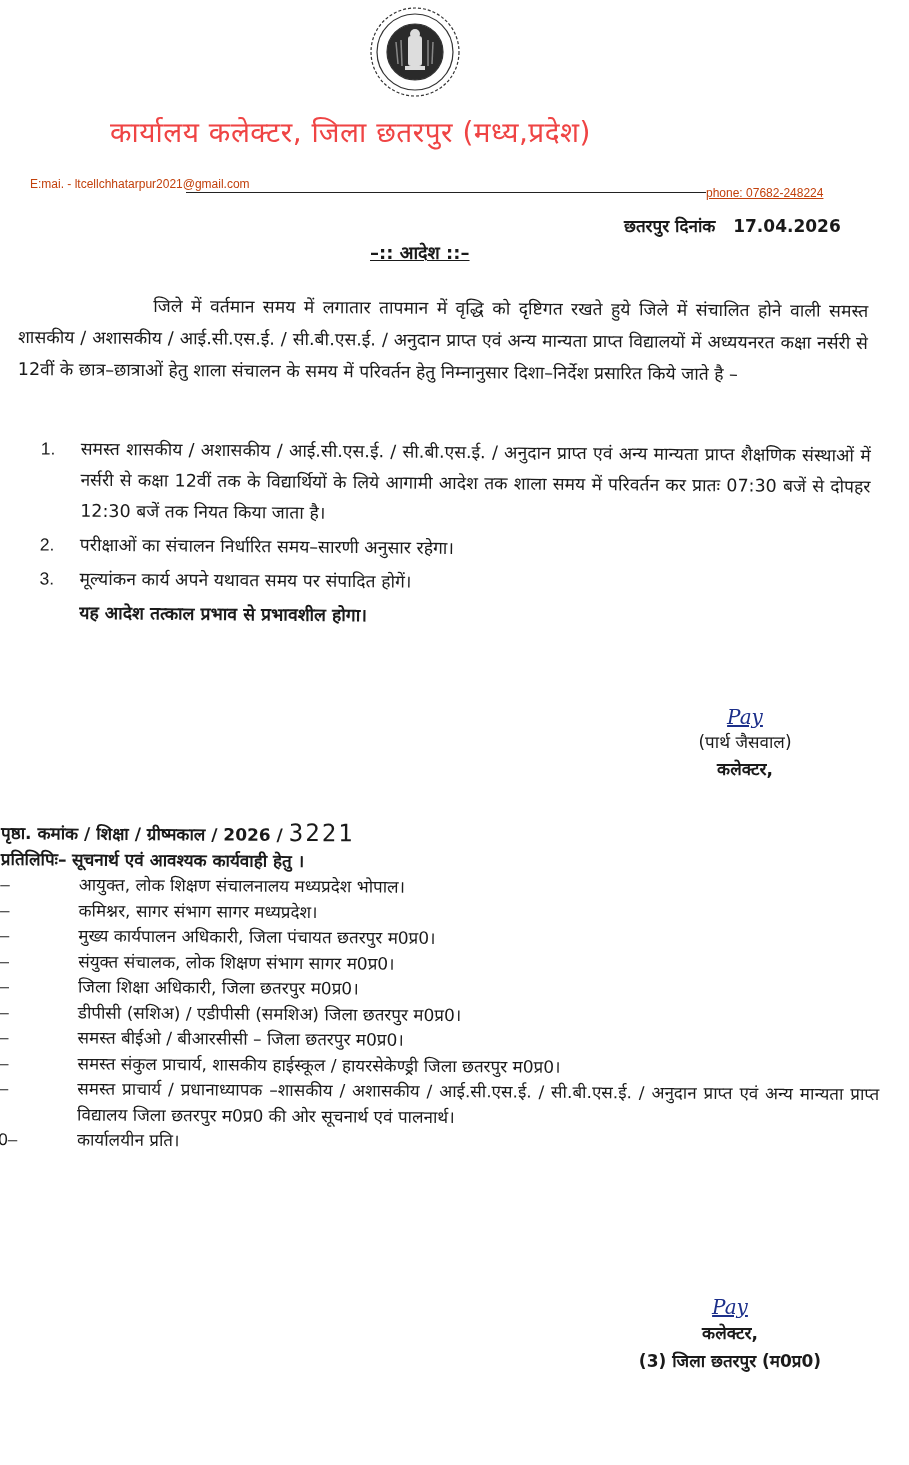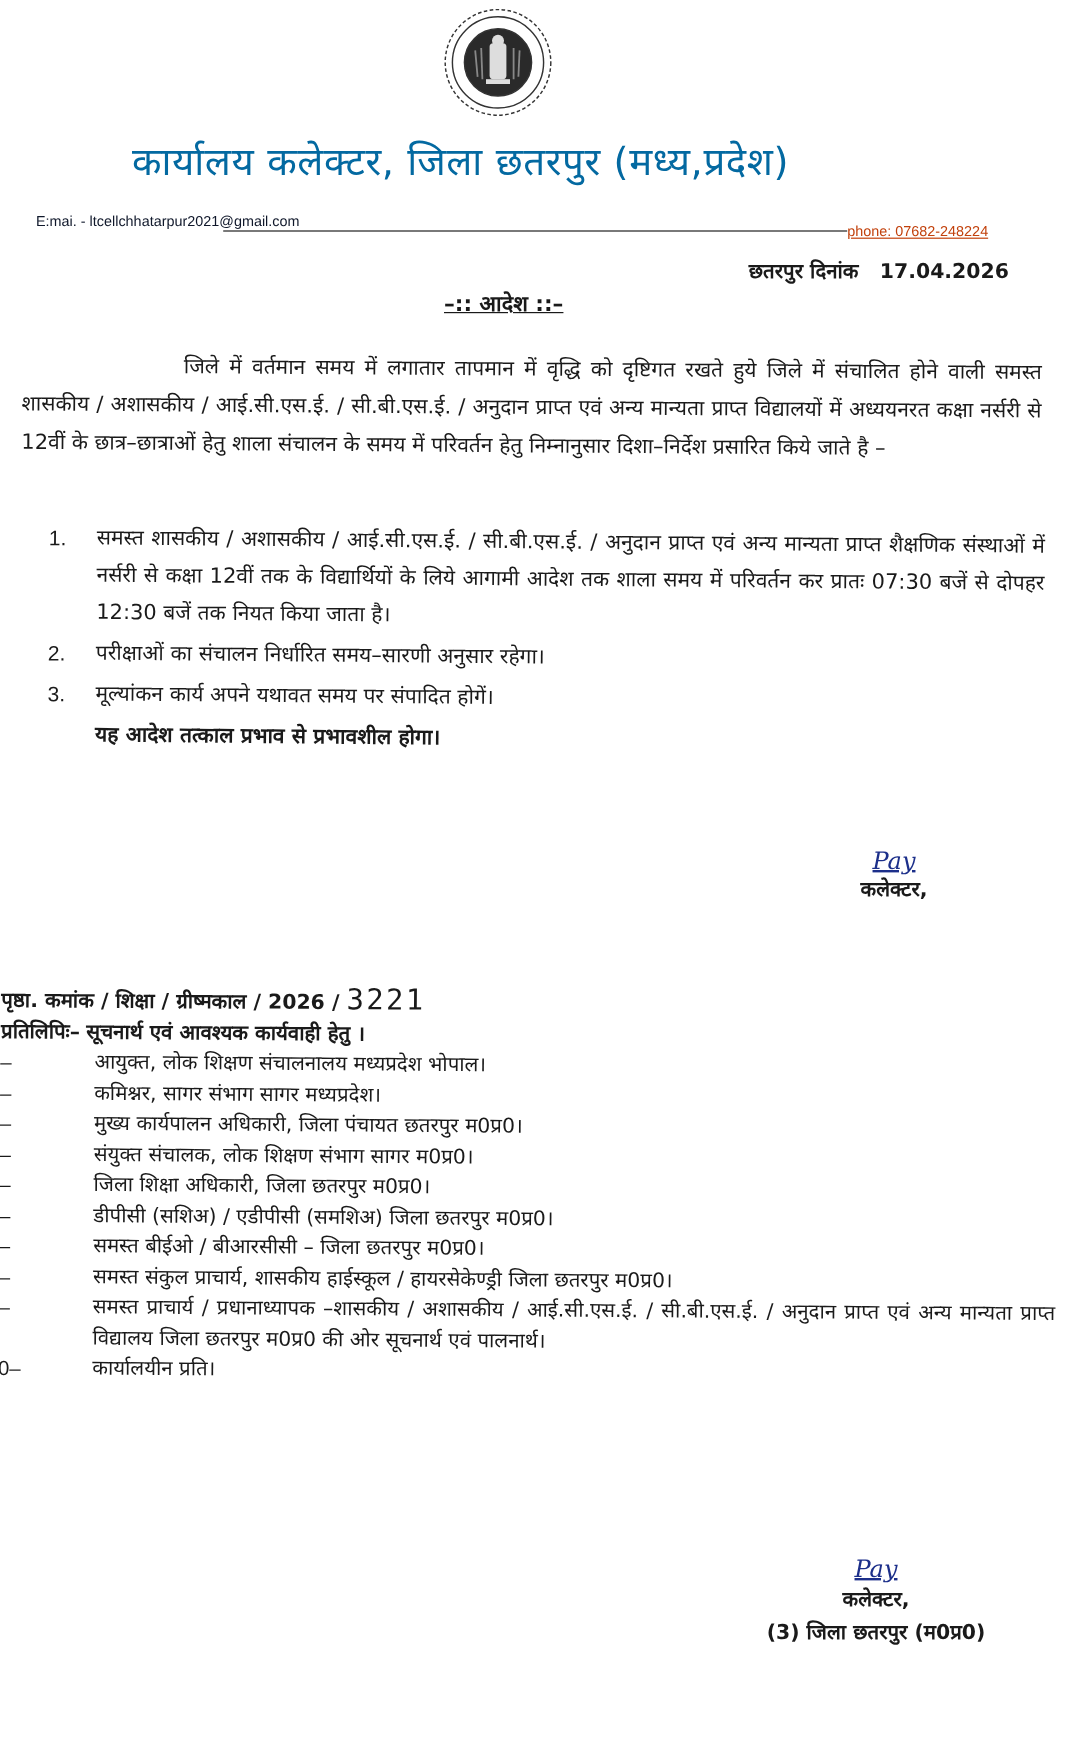"कार्यालय कलेक्टर, जिला छतरपुर" .title { color: #0369a1 -> #ef4444; font-size: 32px -> 28px }
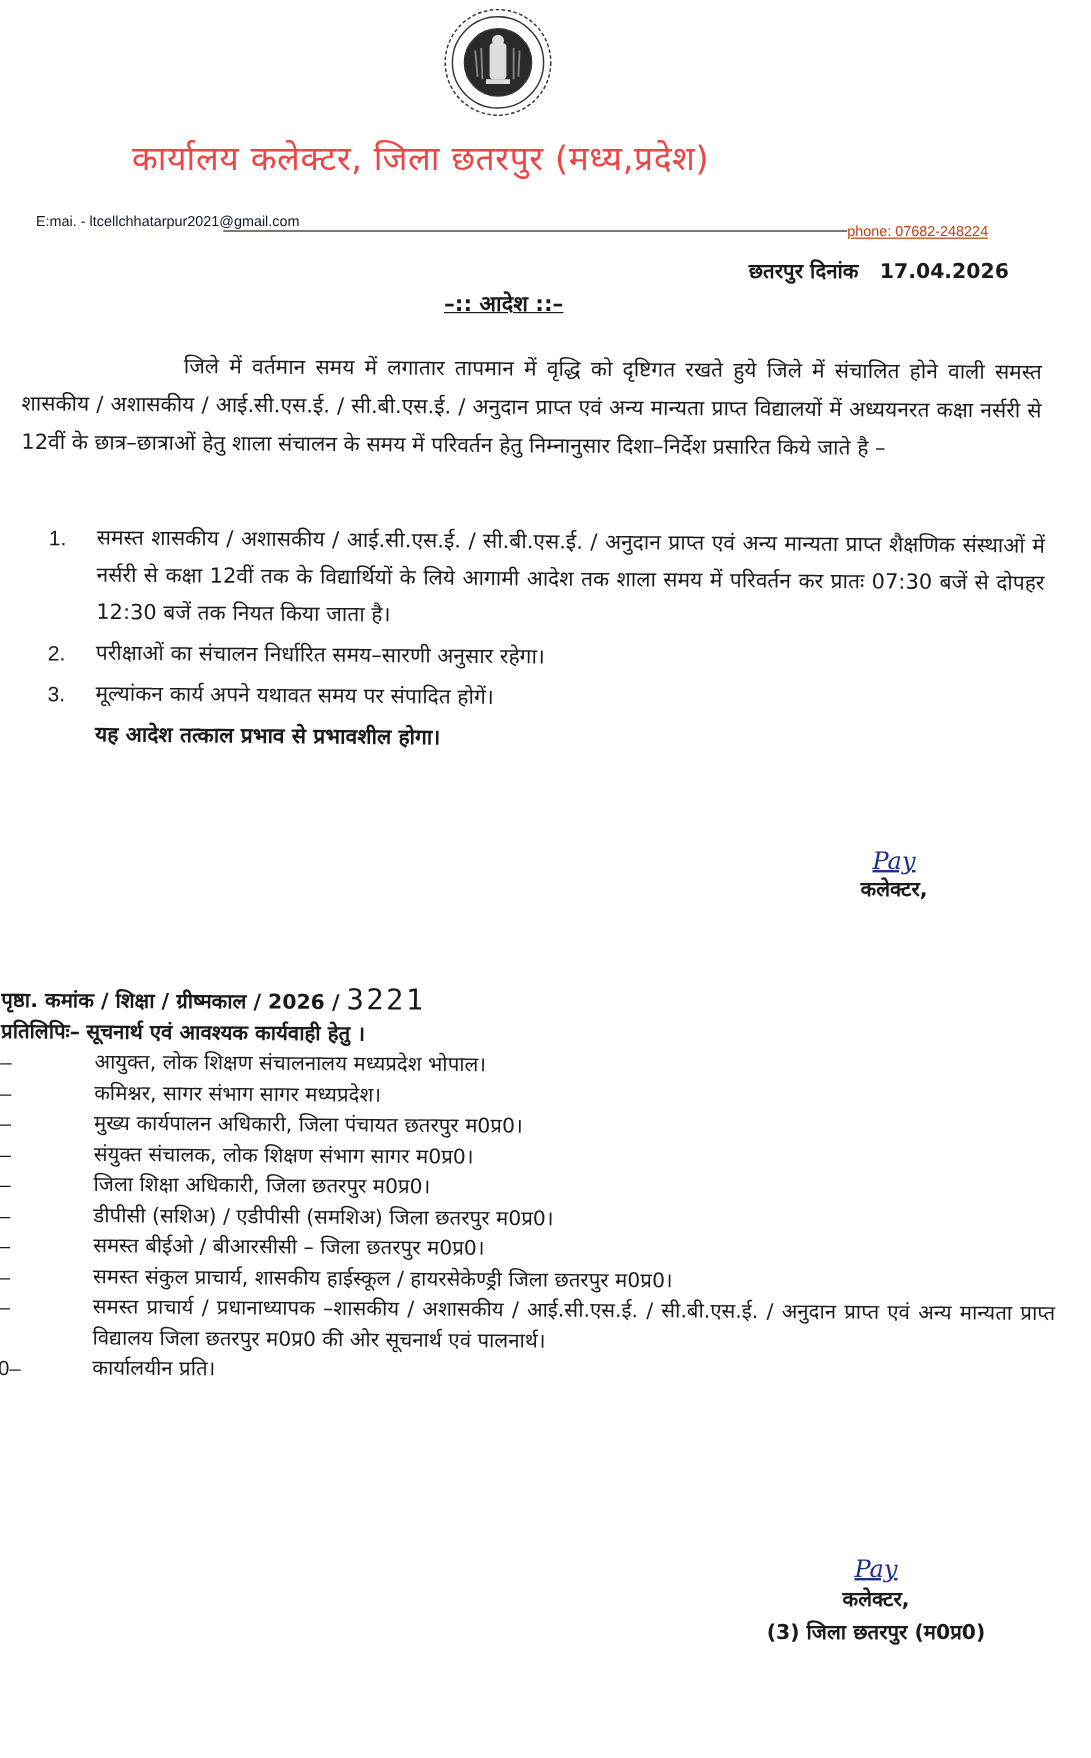"E:mai. - ltcellchhatarpur2021@gmail.com" .email { color: #0f172a -> #c2410c }
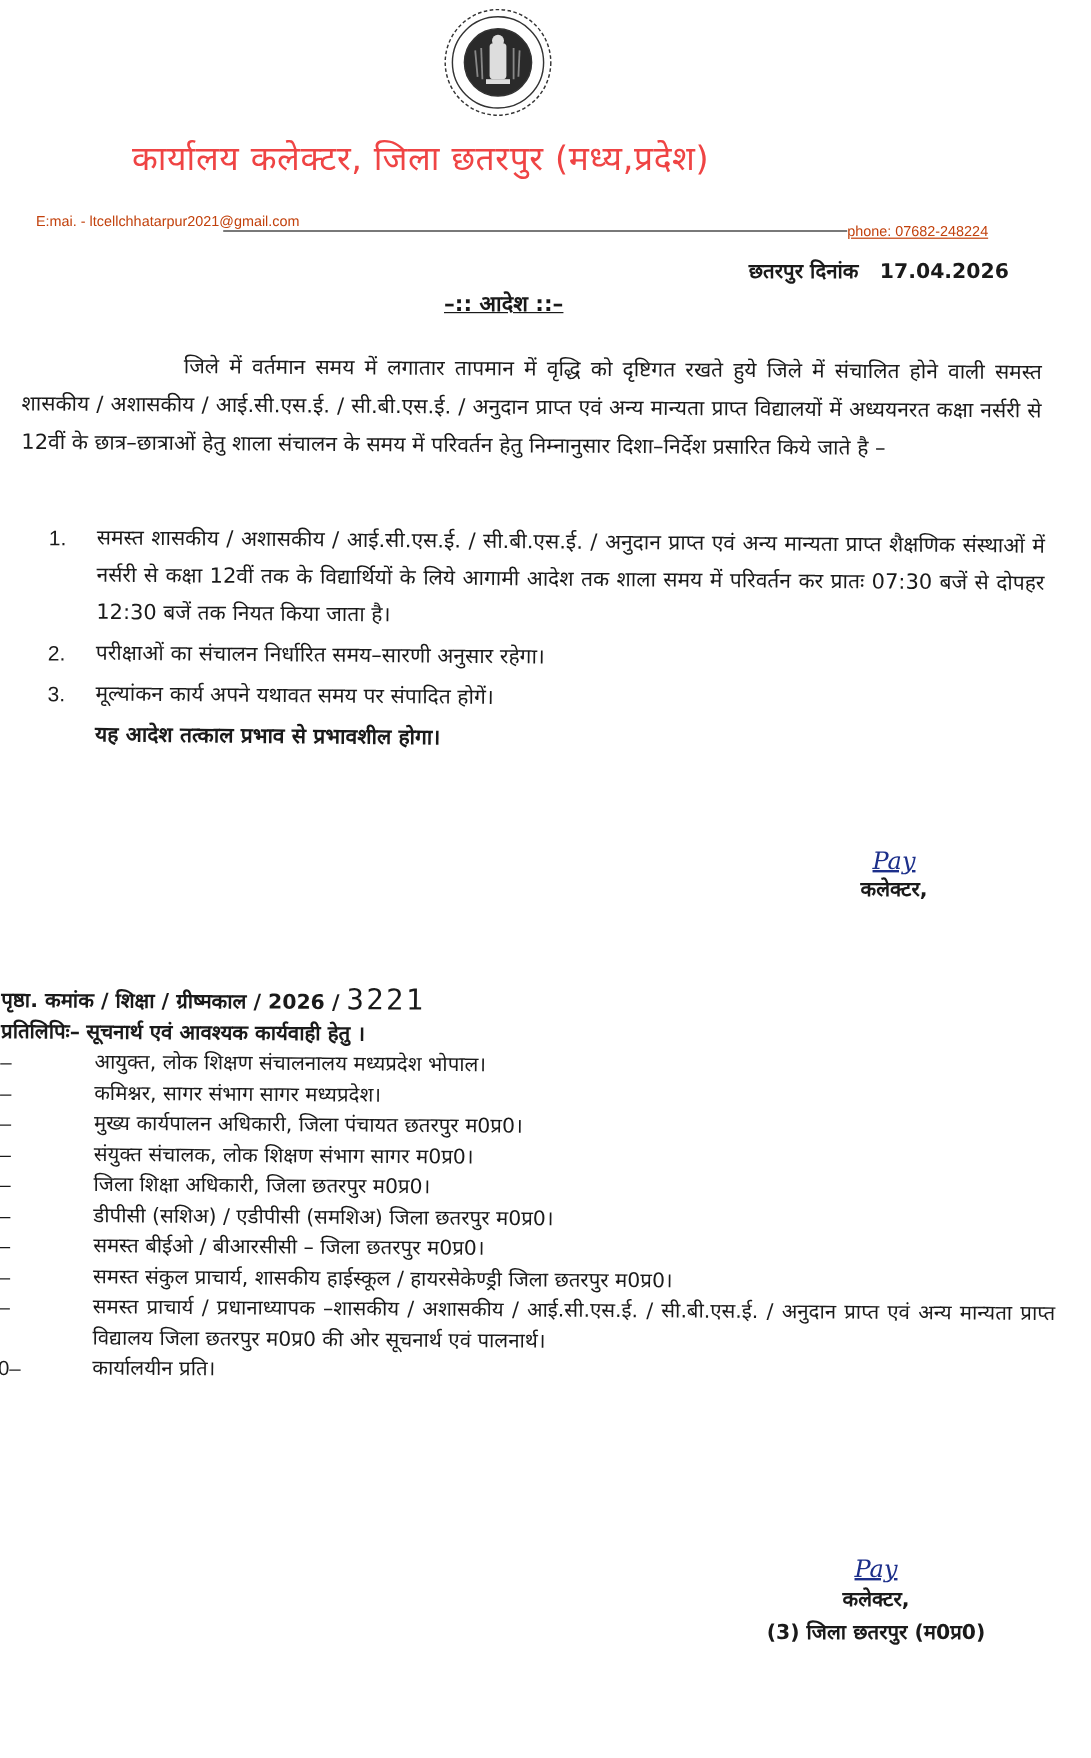"(पार्थ जैसवाल)" span.line { html: none -> <span>(पार्थ जैसवाल)</span> }
